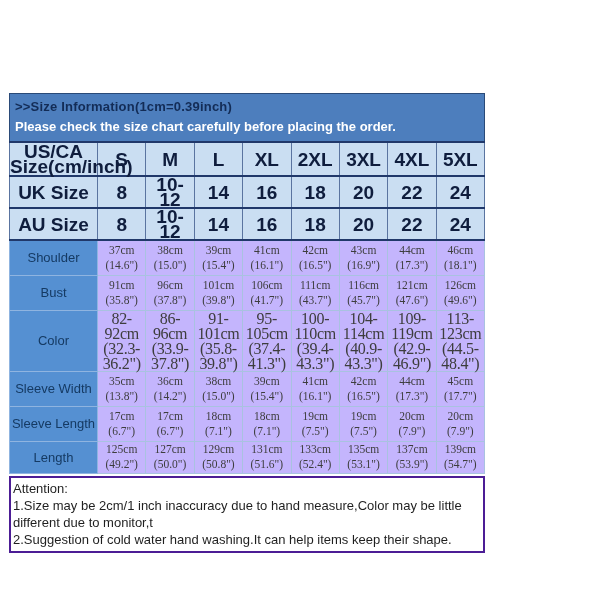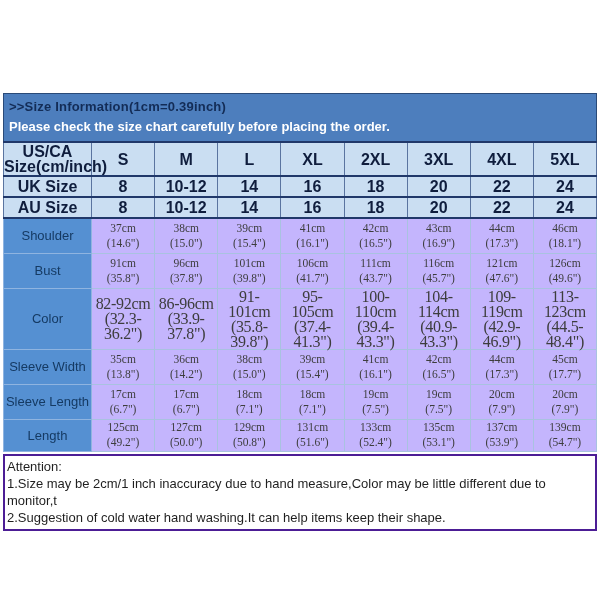">>Size Information(1cm=0.39inch)" .content { left: 3px -> 9px; width: 594px -> 476px }
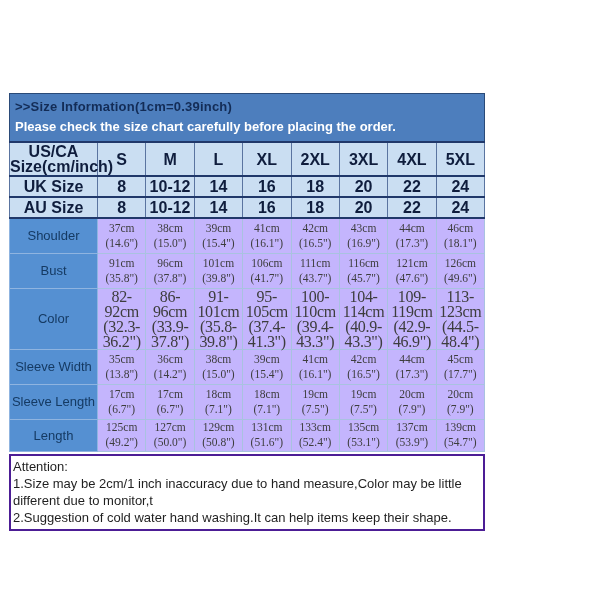"US/CA" td.hd { font-size: 16px -> 19px }
